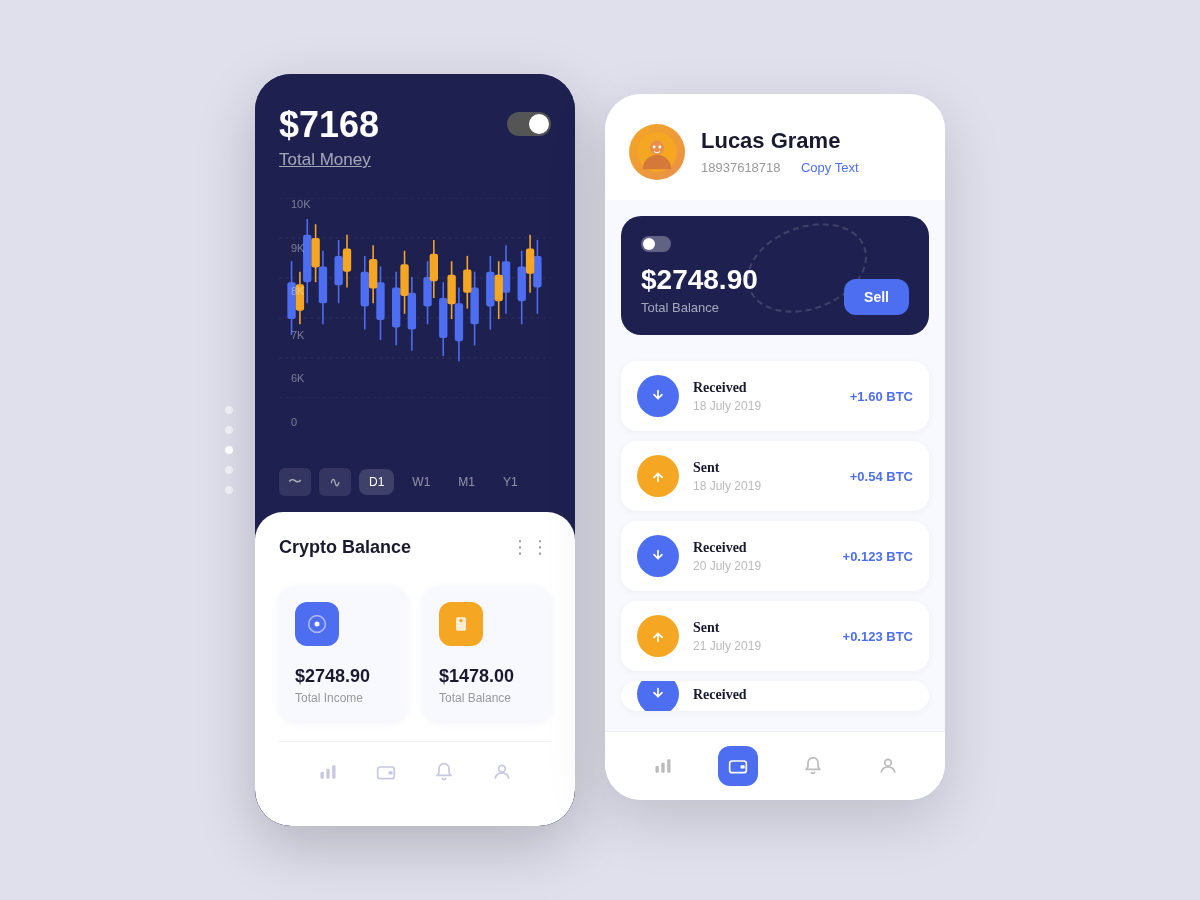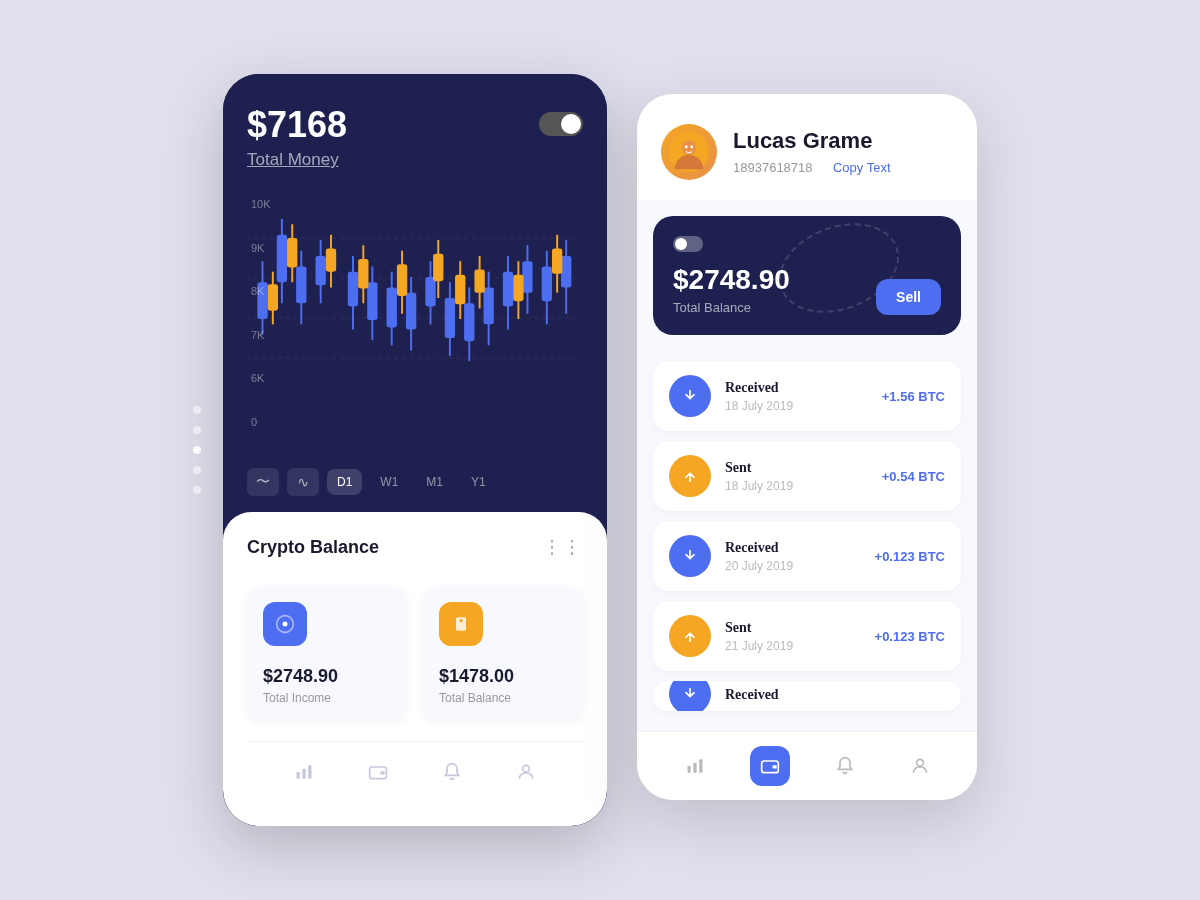"$7168" .phone-left { width: 384px -> 320px }
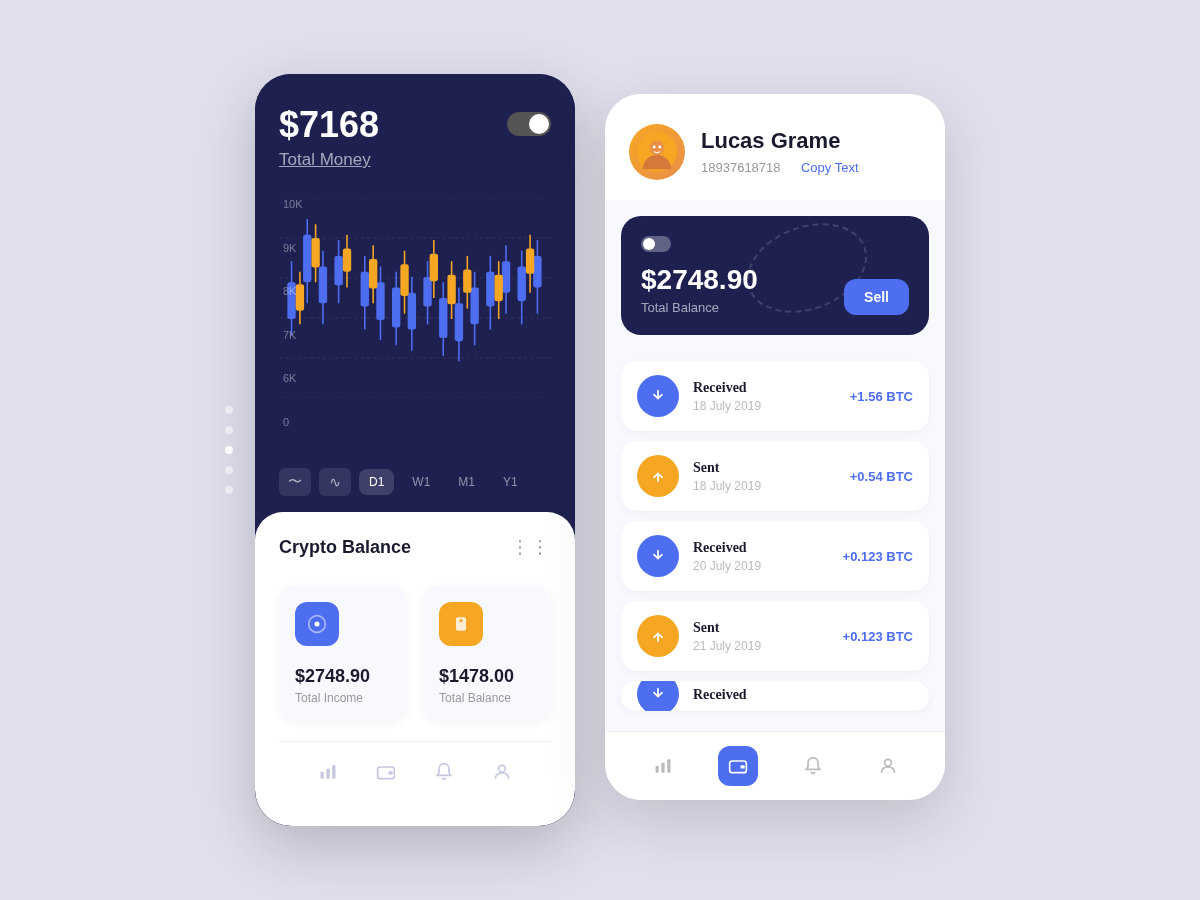"10K" .chart-labels { left: 28px -> 36px }
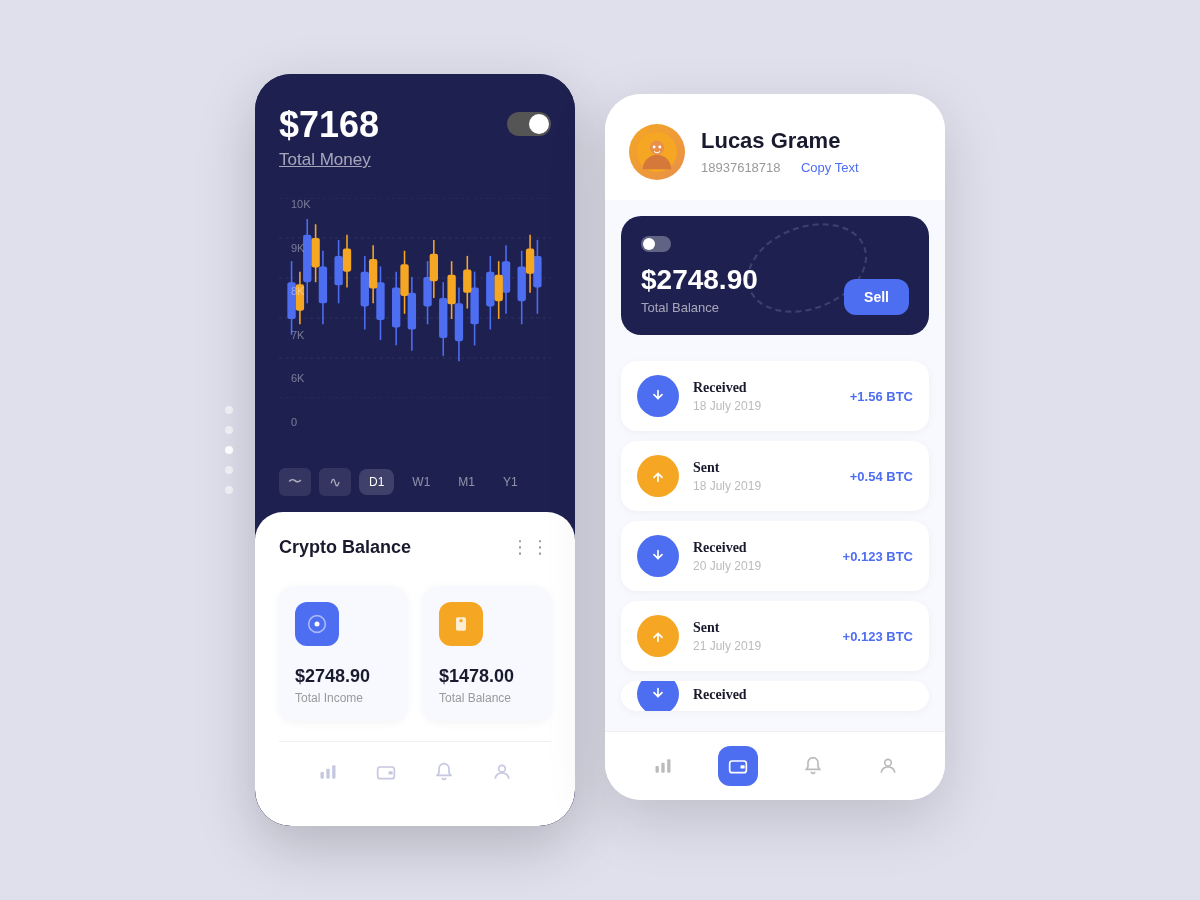"+1.56 BTC" div.activity-amount { text: +1.56 -> +1.60 }
